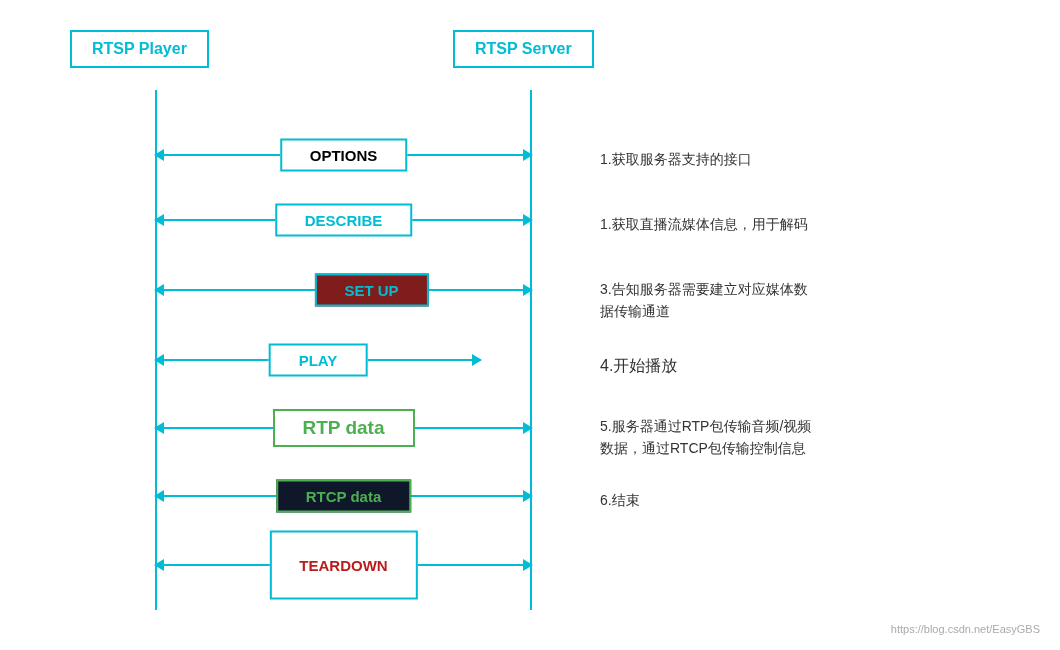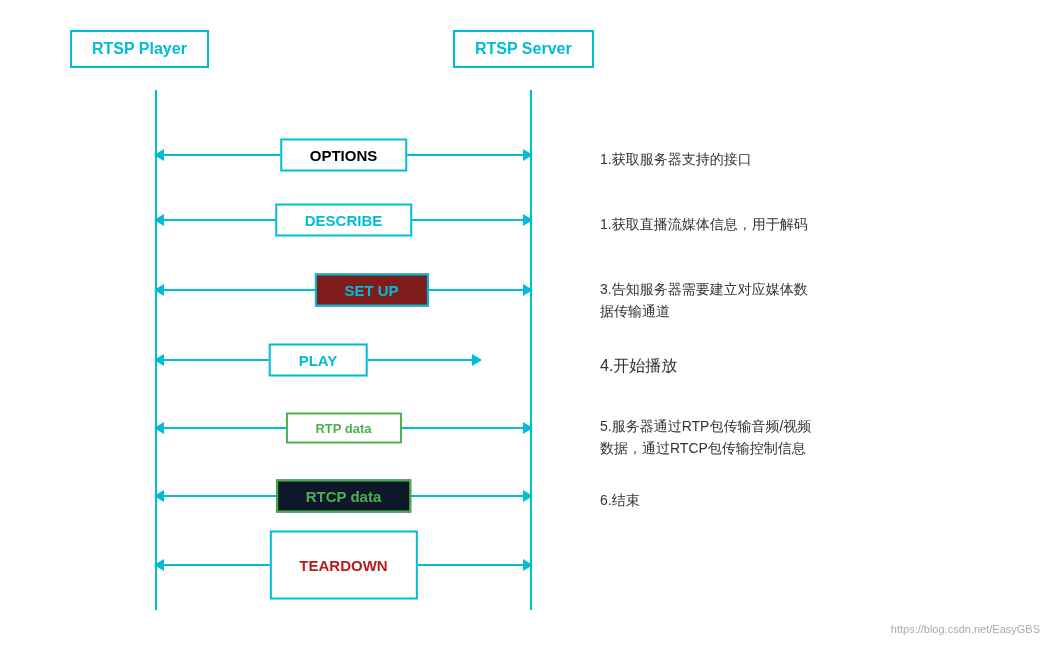"RTP data" div { font-size: 13px -> 19px }
